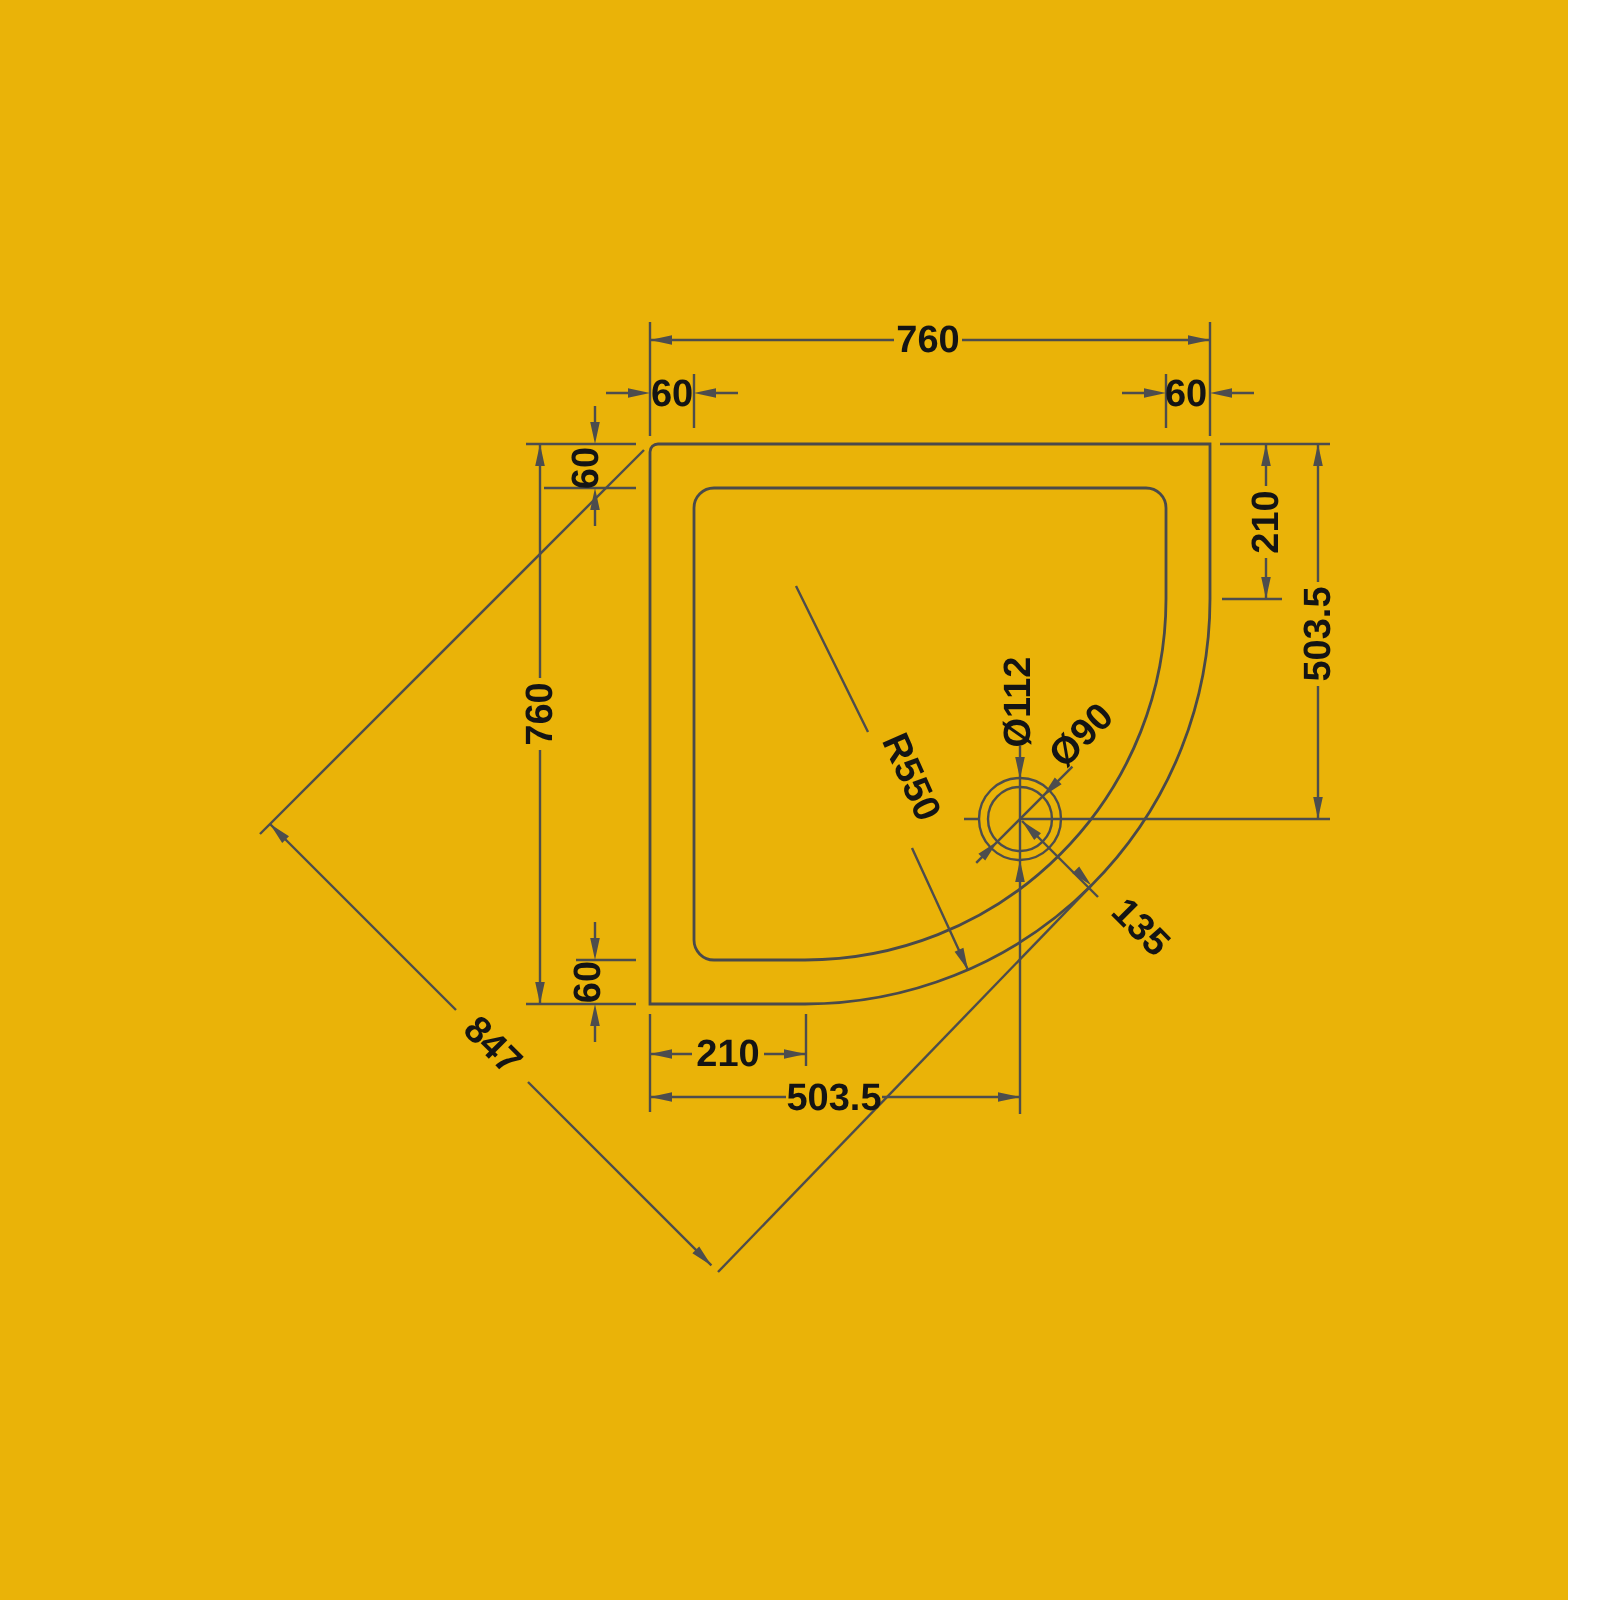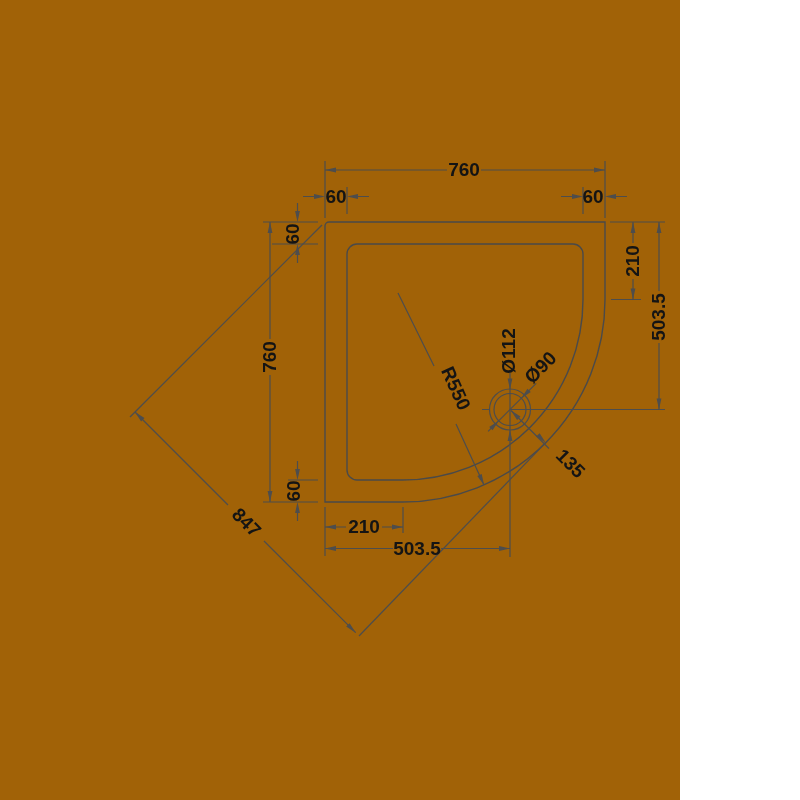"760" .canvas { background: #a16207 -> #eab308; width: 680px -> 784px }
